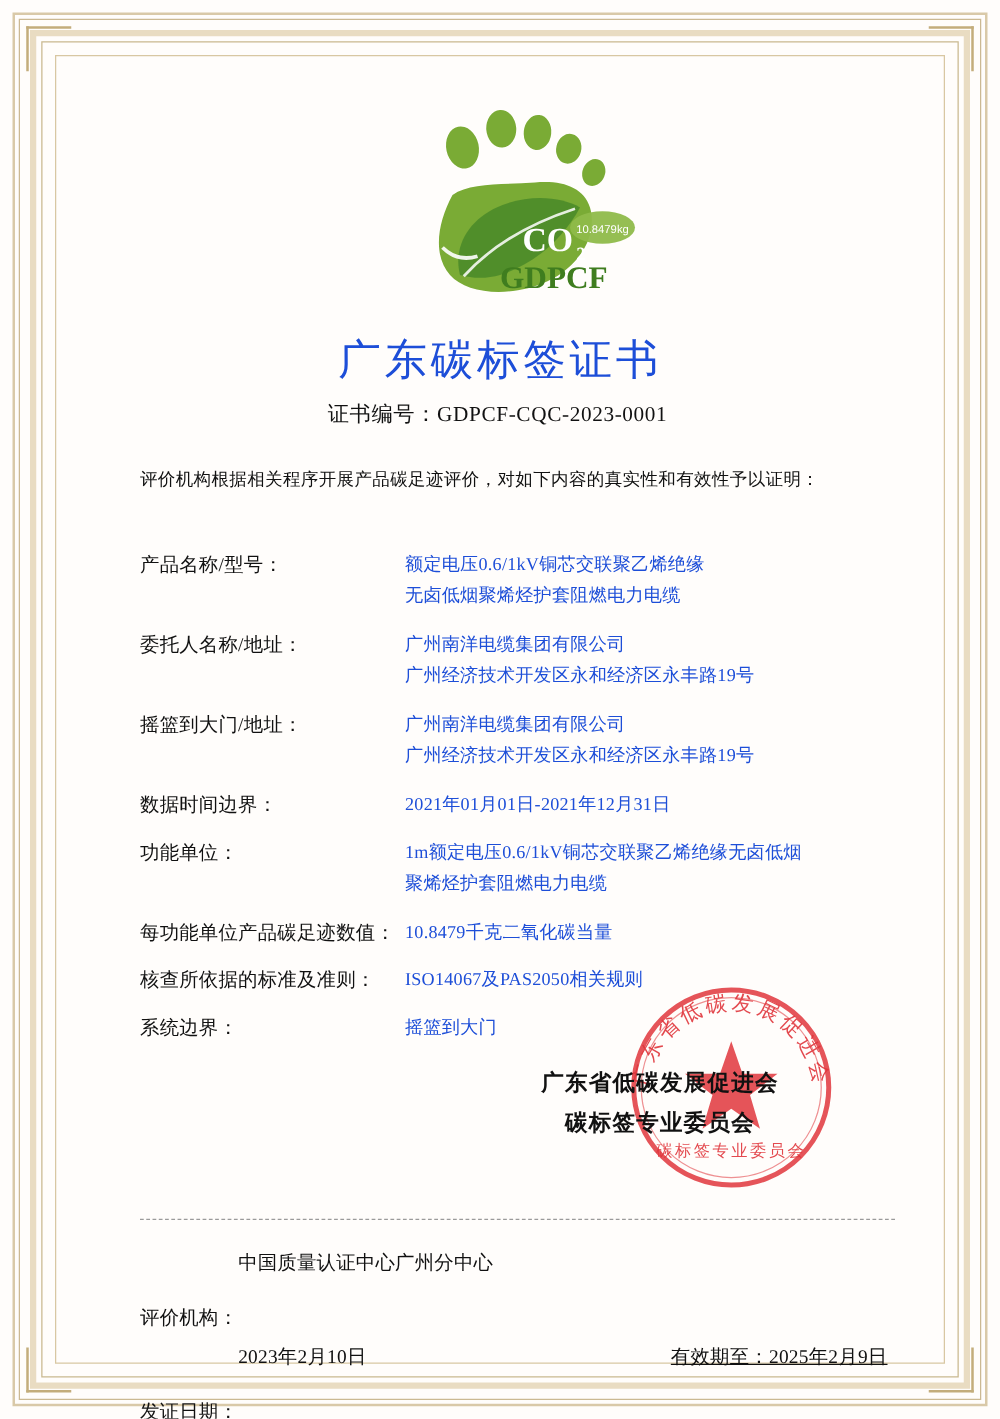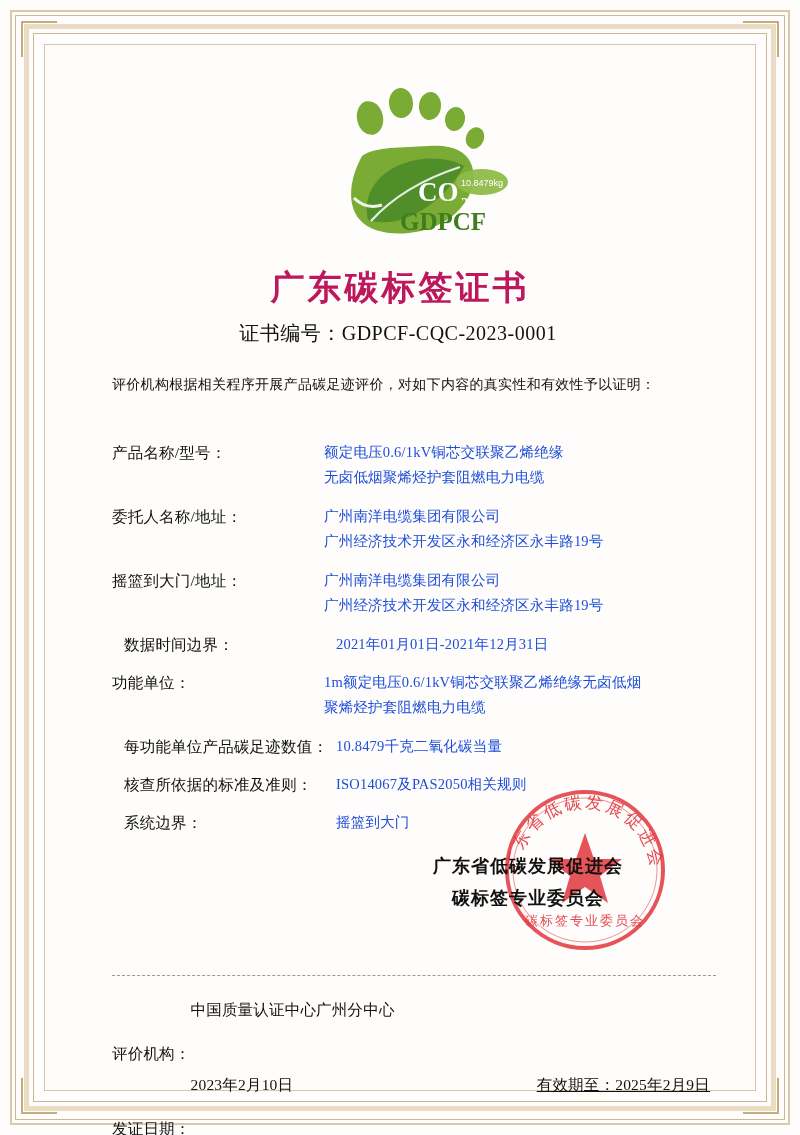"广东碳标签证书" .title { color: #be185d -> #1d4ed8; font-weight: bold -> normal }
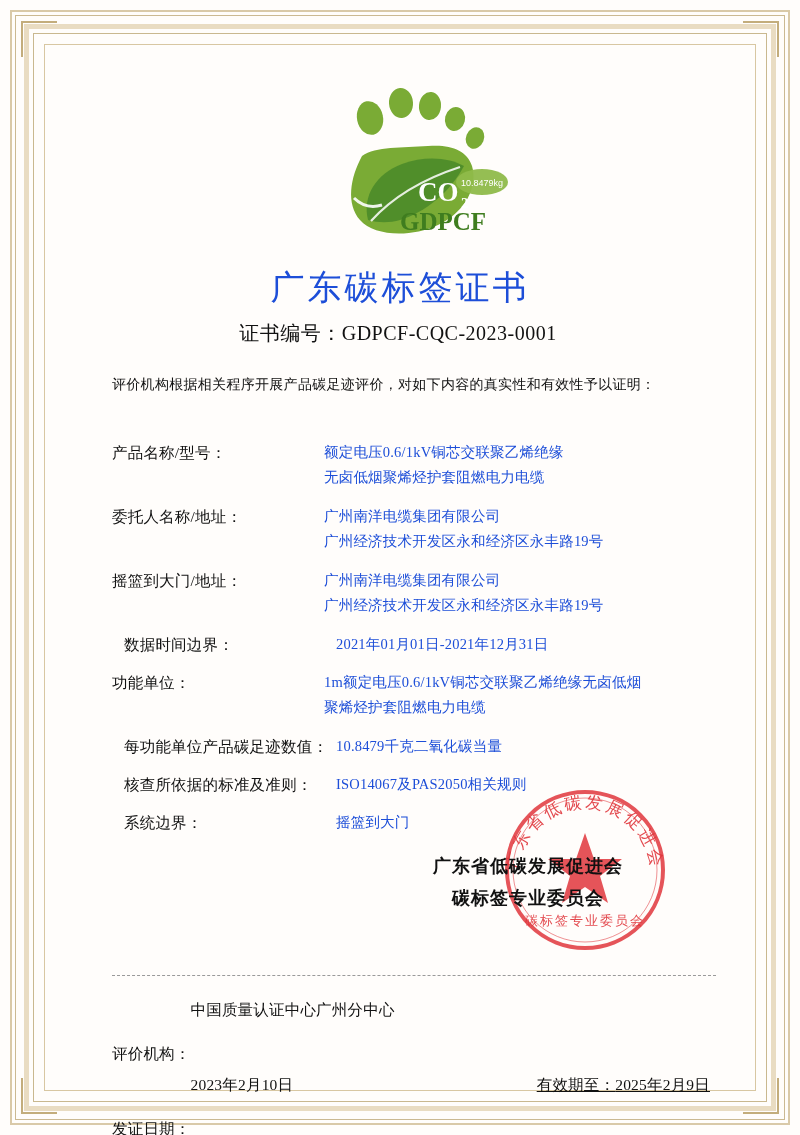"证书编号：GDPCF-CQC-2023-0001" .cert-no { font-size: 20px -> 17px }
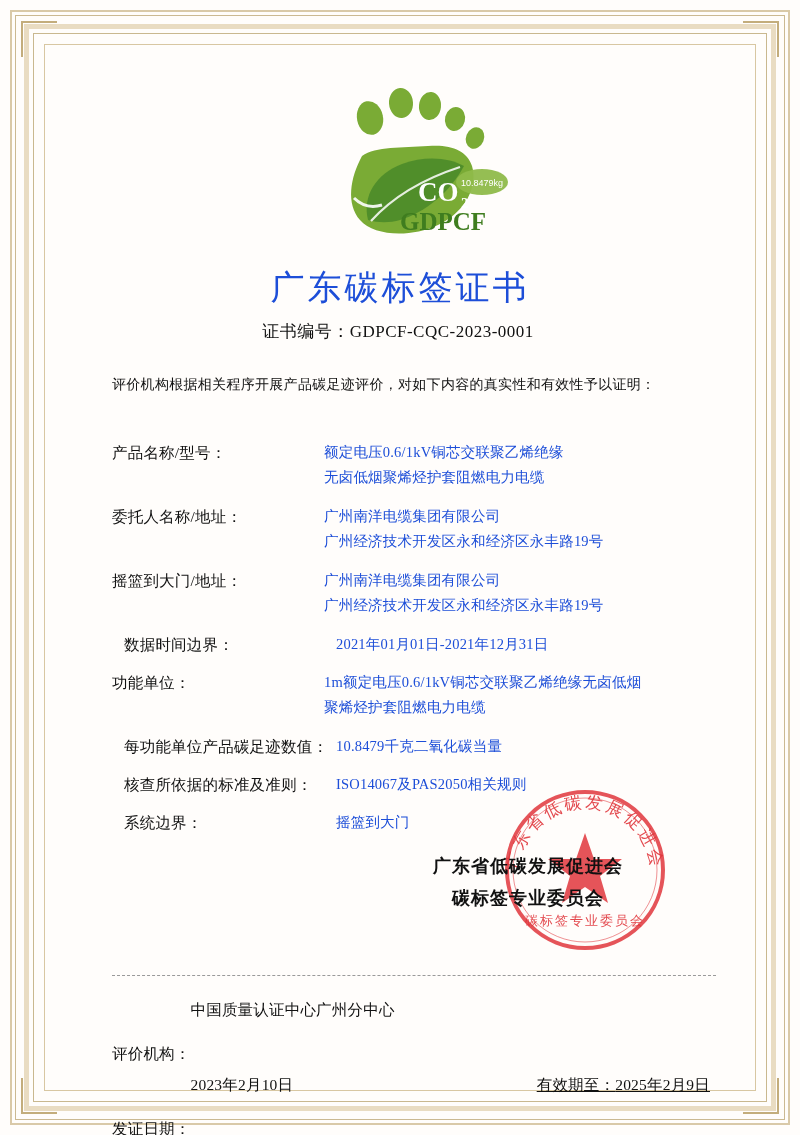"数据时间边界：" .field-row.tight { margin-left: 12px -> none }
